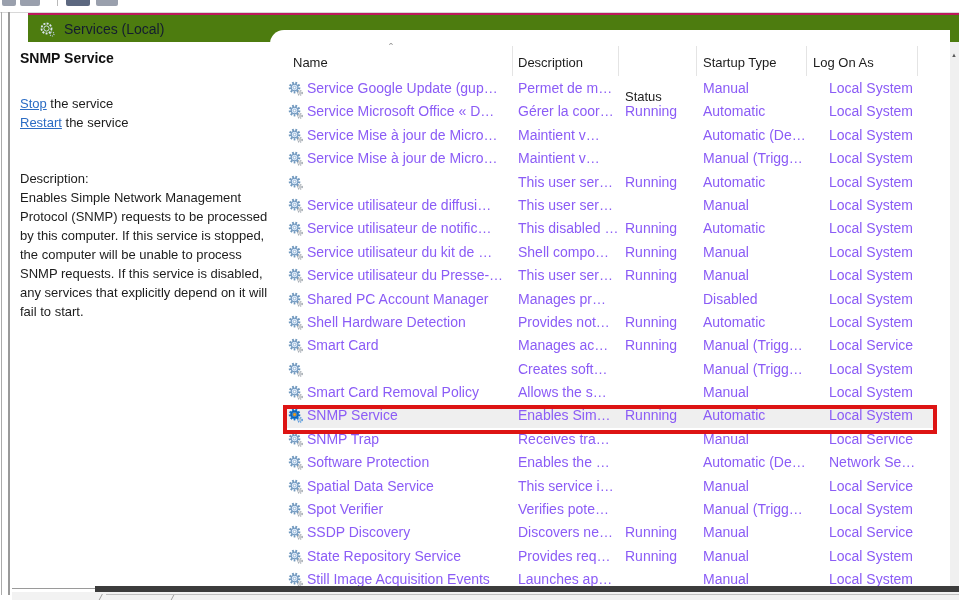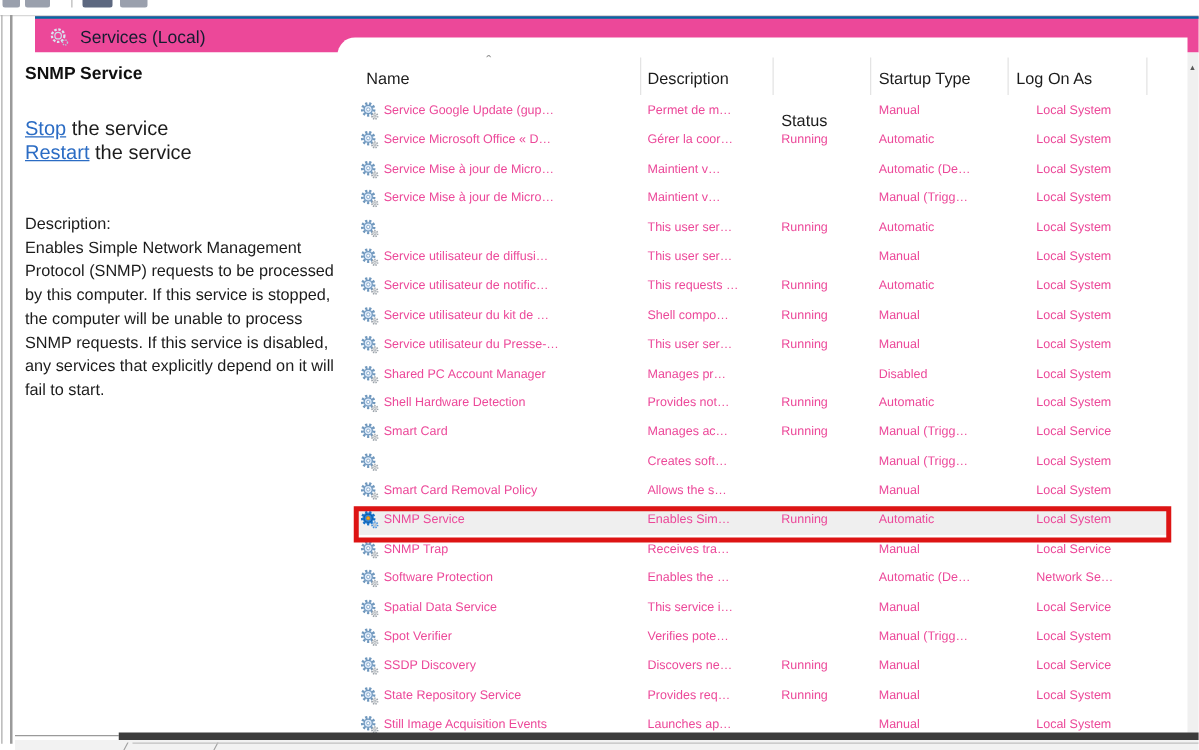"Services (Local)" .pane-header { background: #ec4899 -> #4d7c0f; border-top: 2px solid #0369a1 -> 2px solid #be185d }
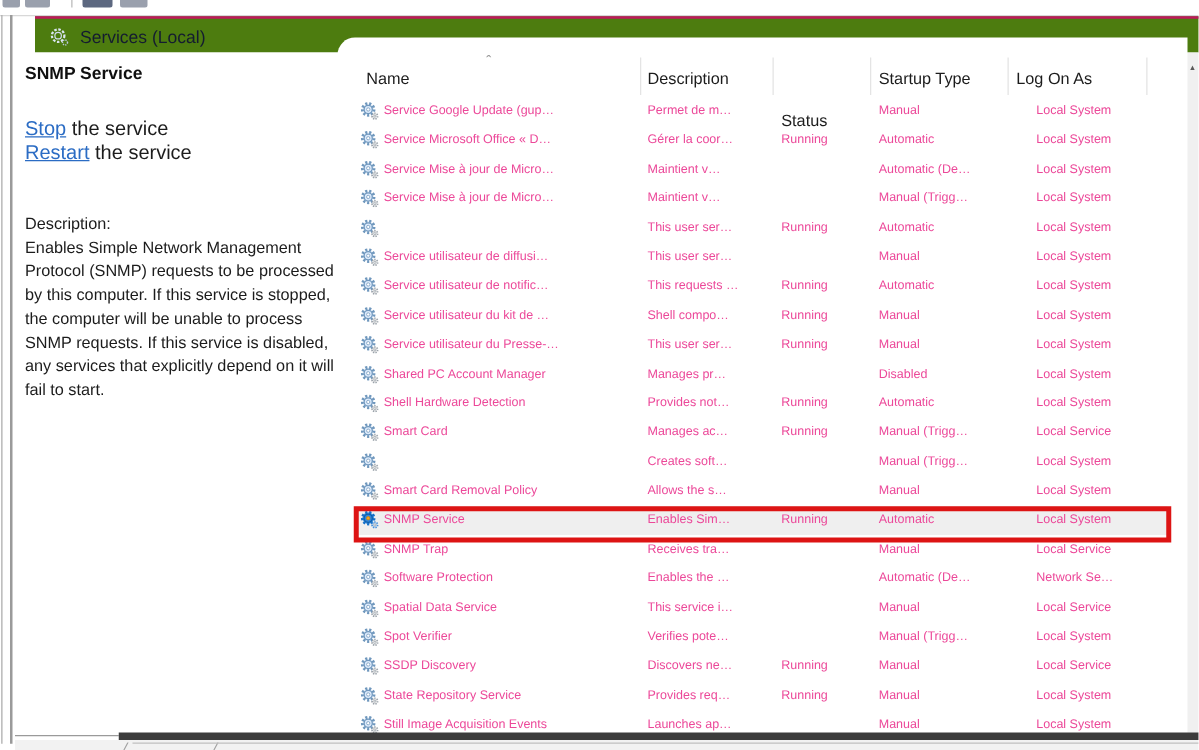"Service Google Update (gup…" .row { color: #ec4899 -> #8b5cf6; font-size: 10px -> 14px }
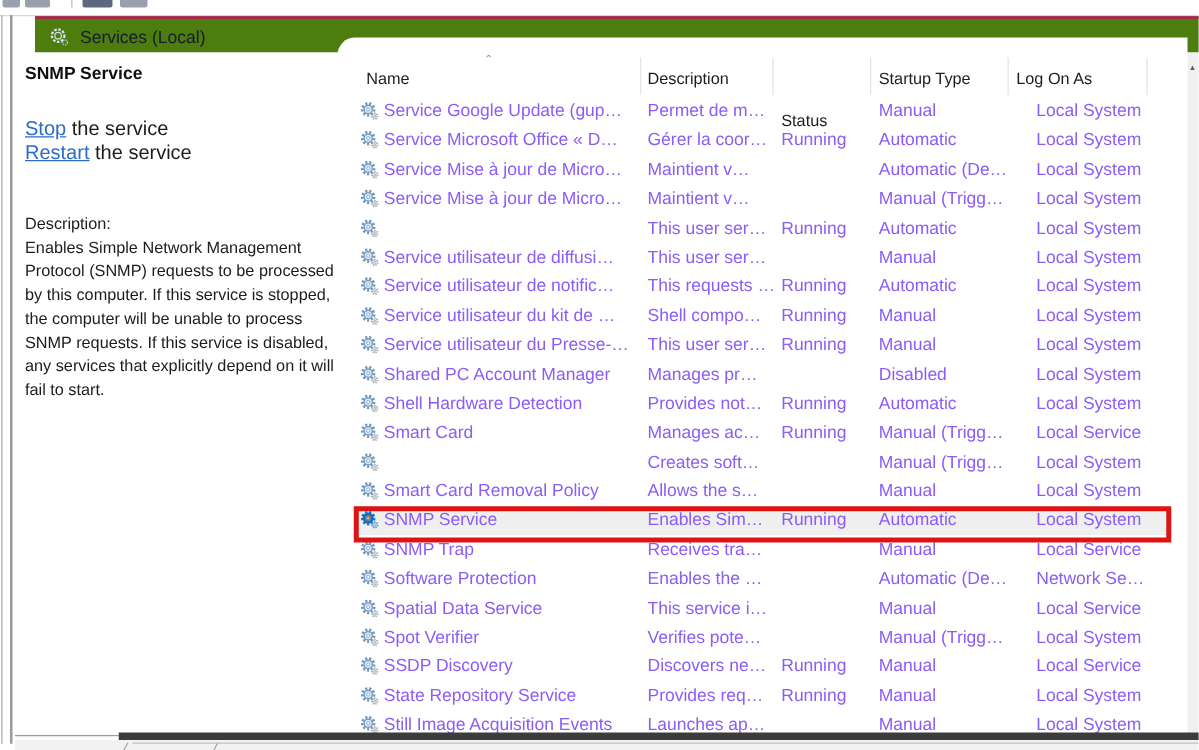"Stop the service" .svc-actions { font-size: 16px -> 13px }
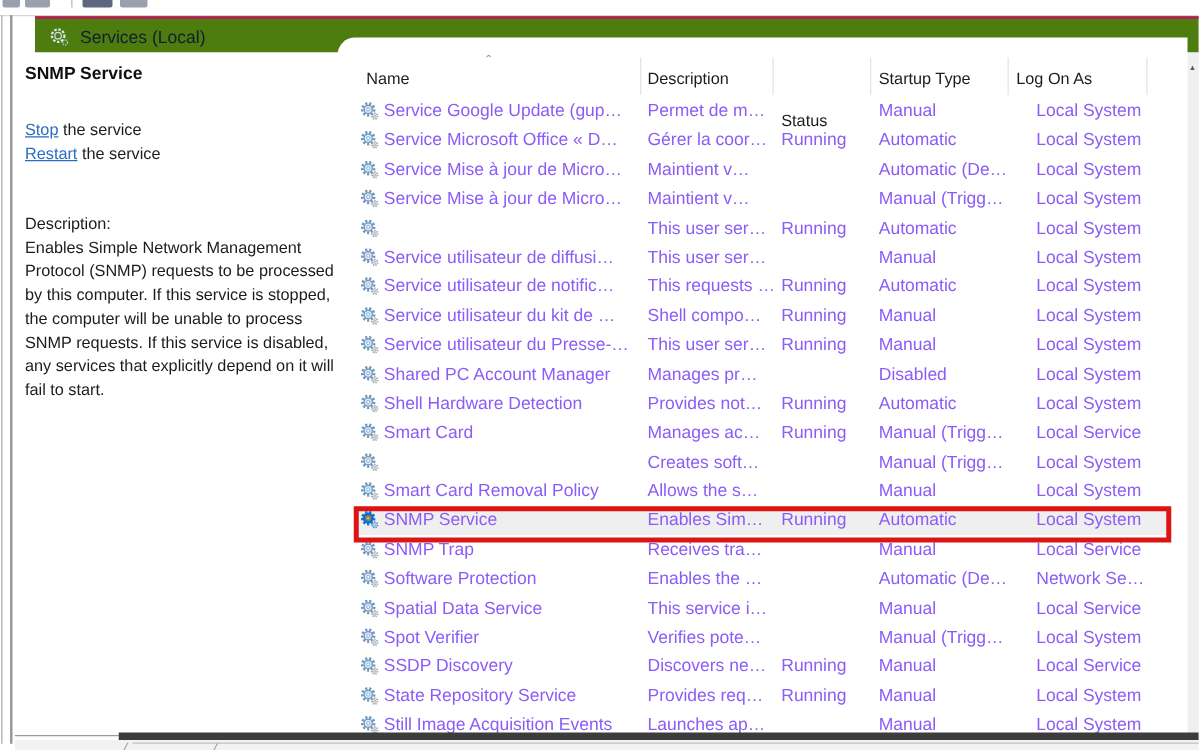"This requests …" span.f-desc { text: requests -> disabled }
